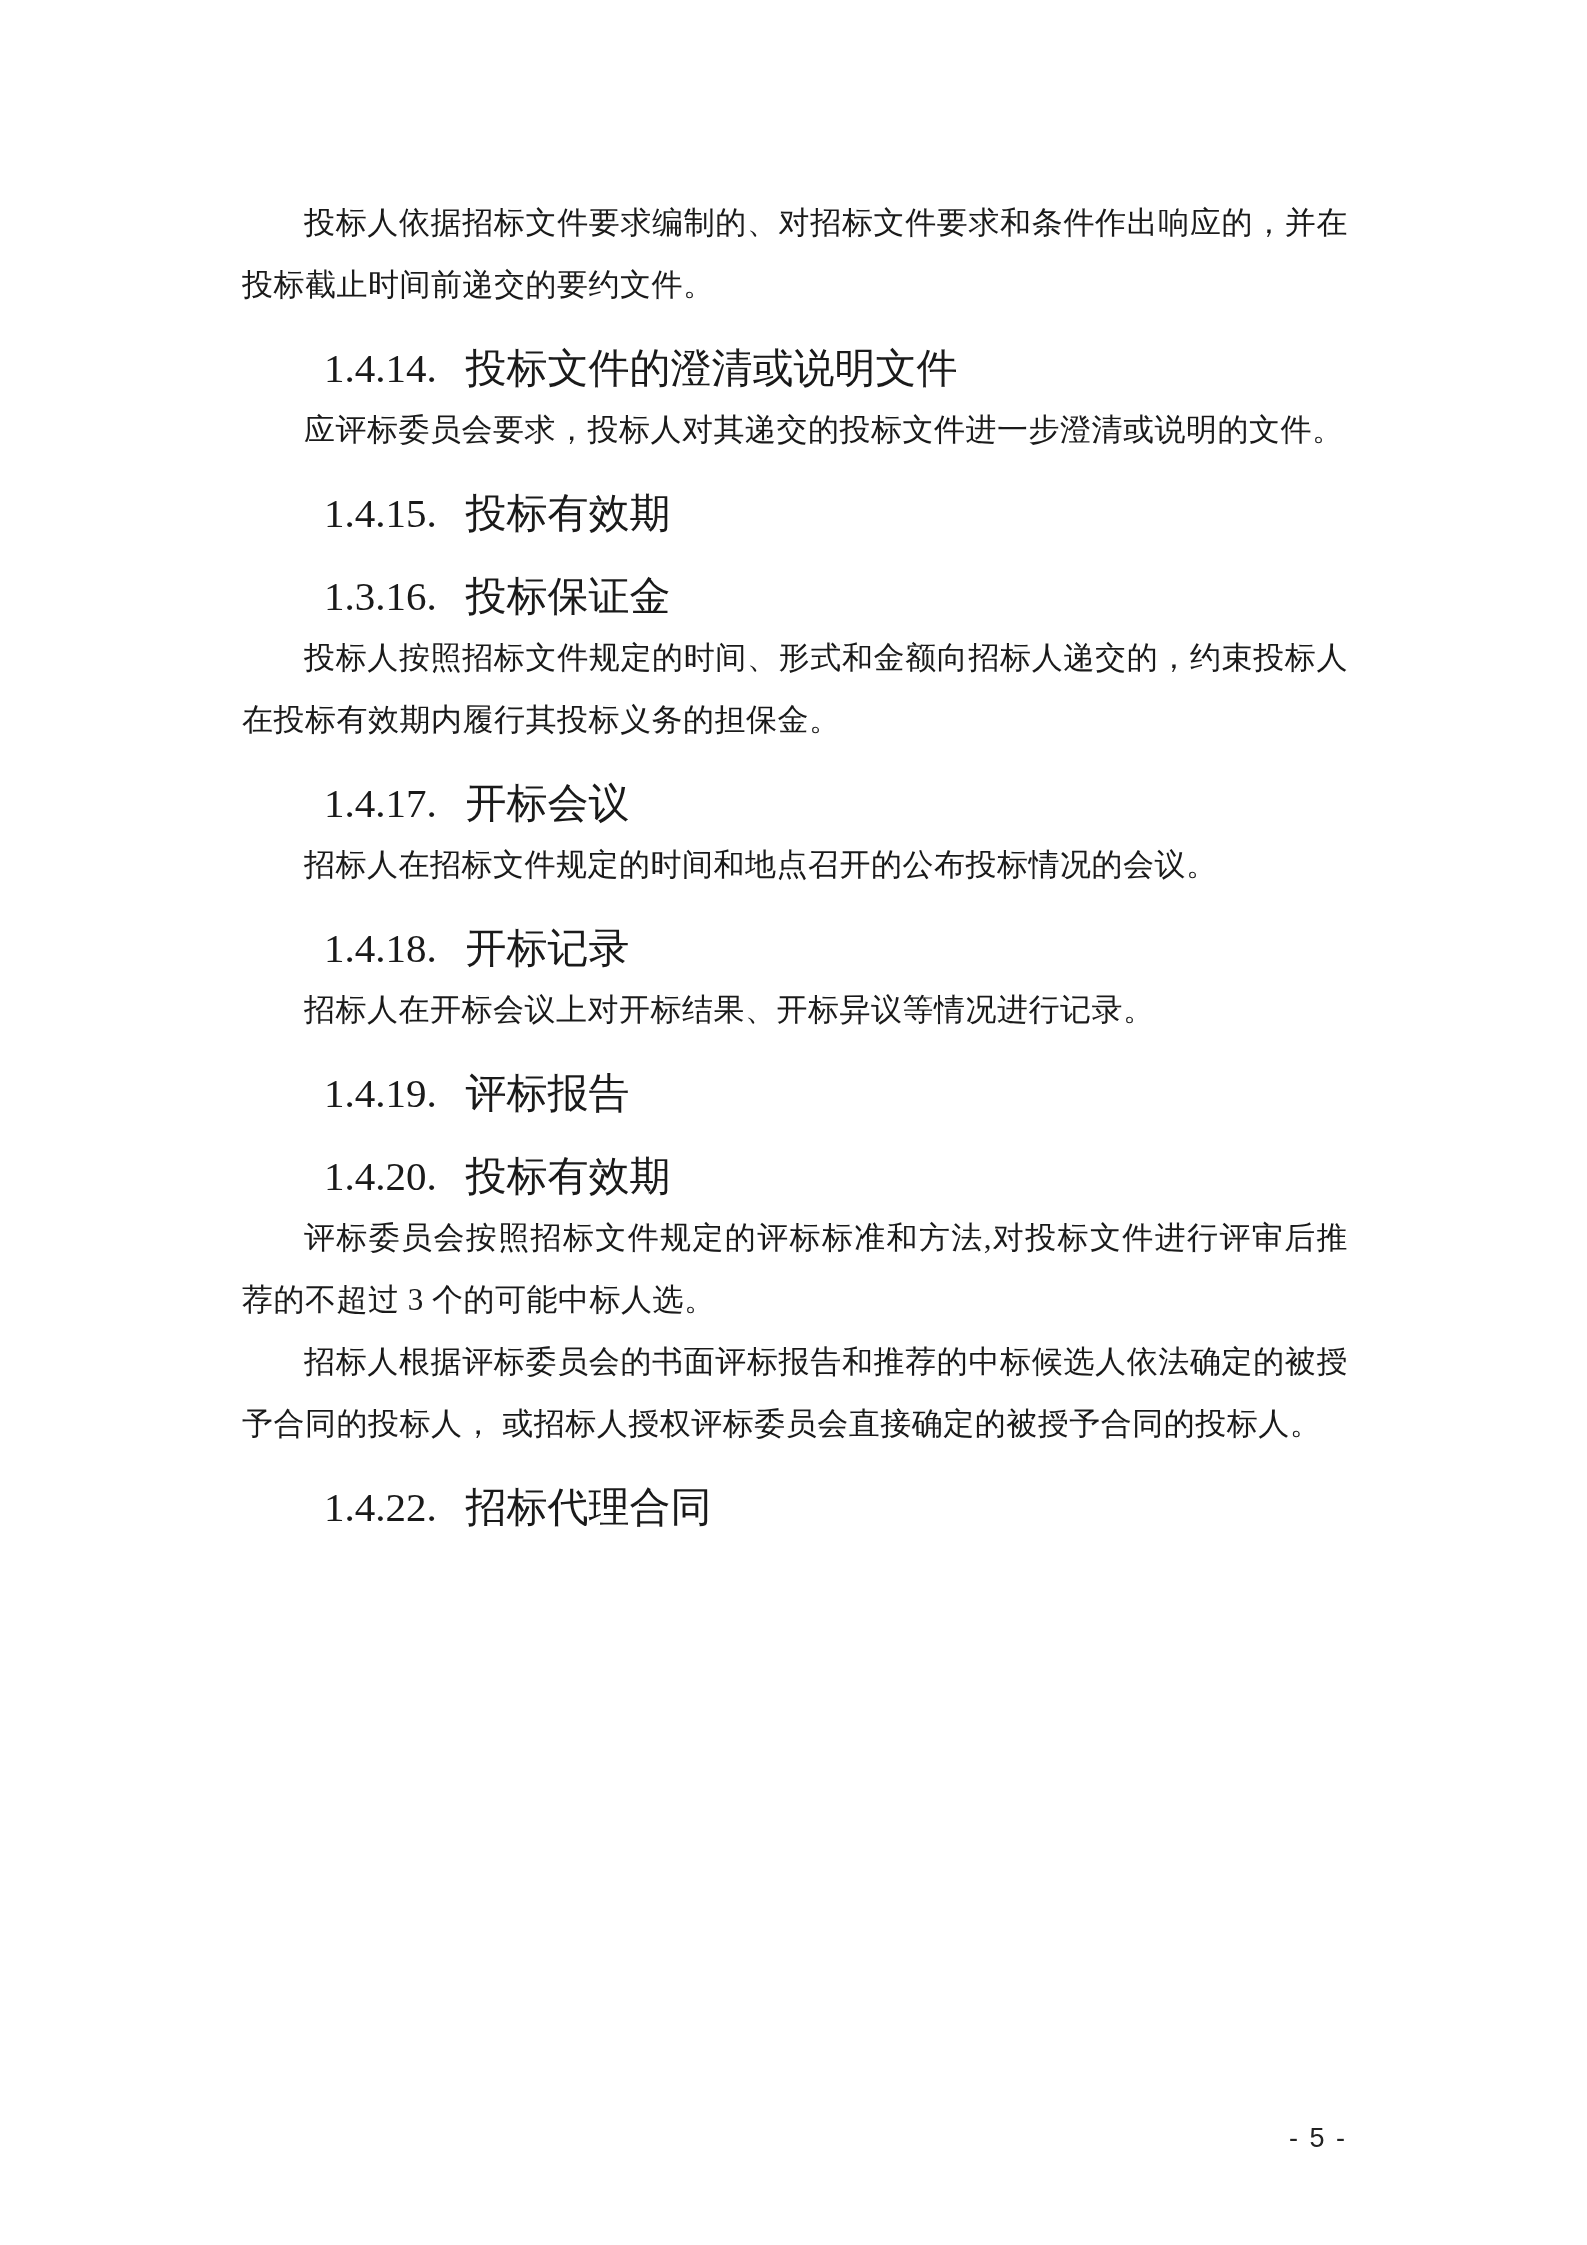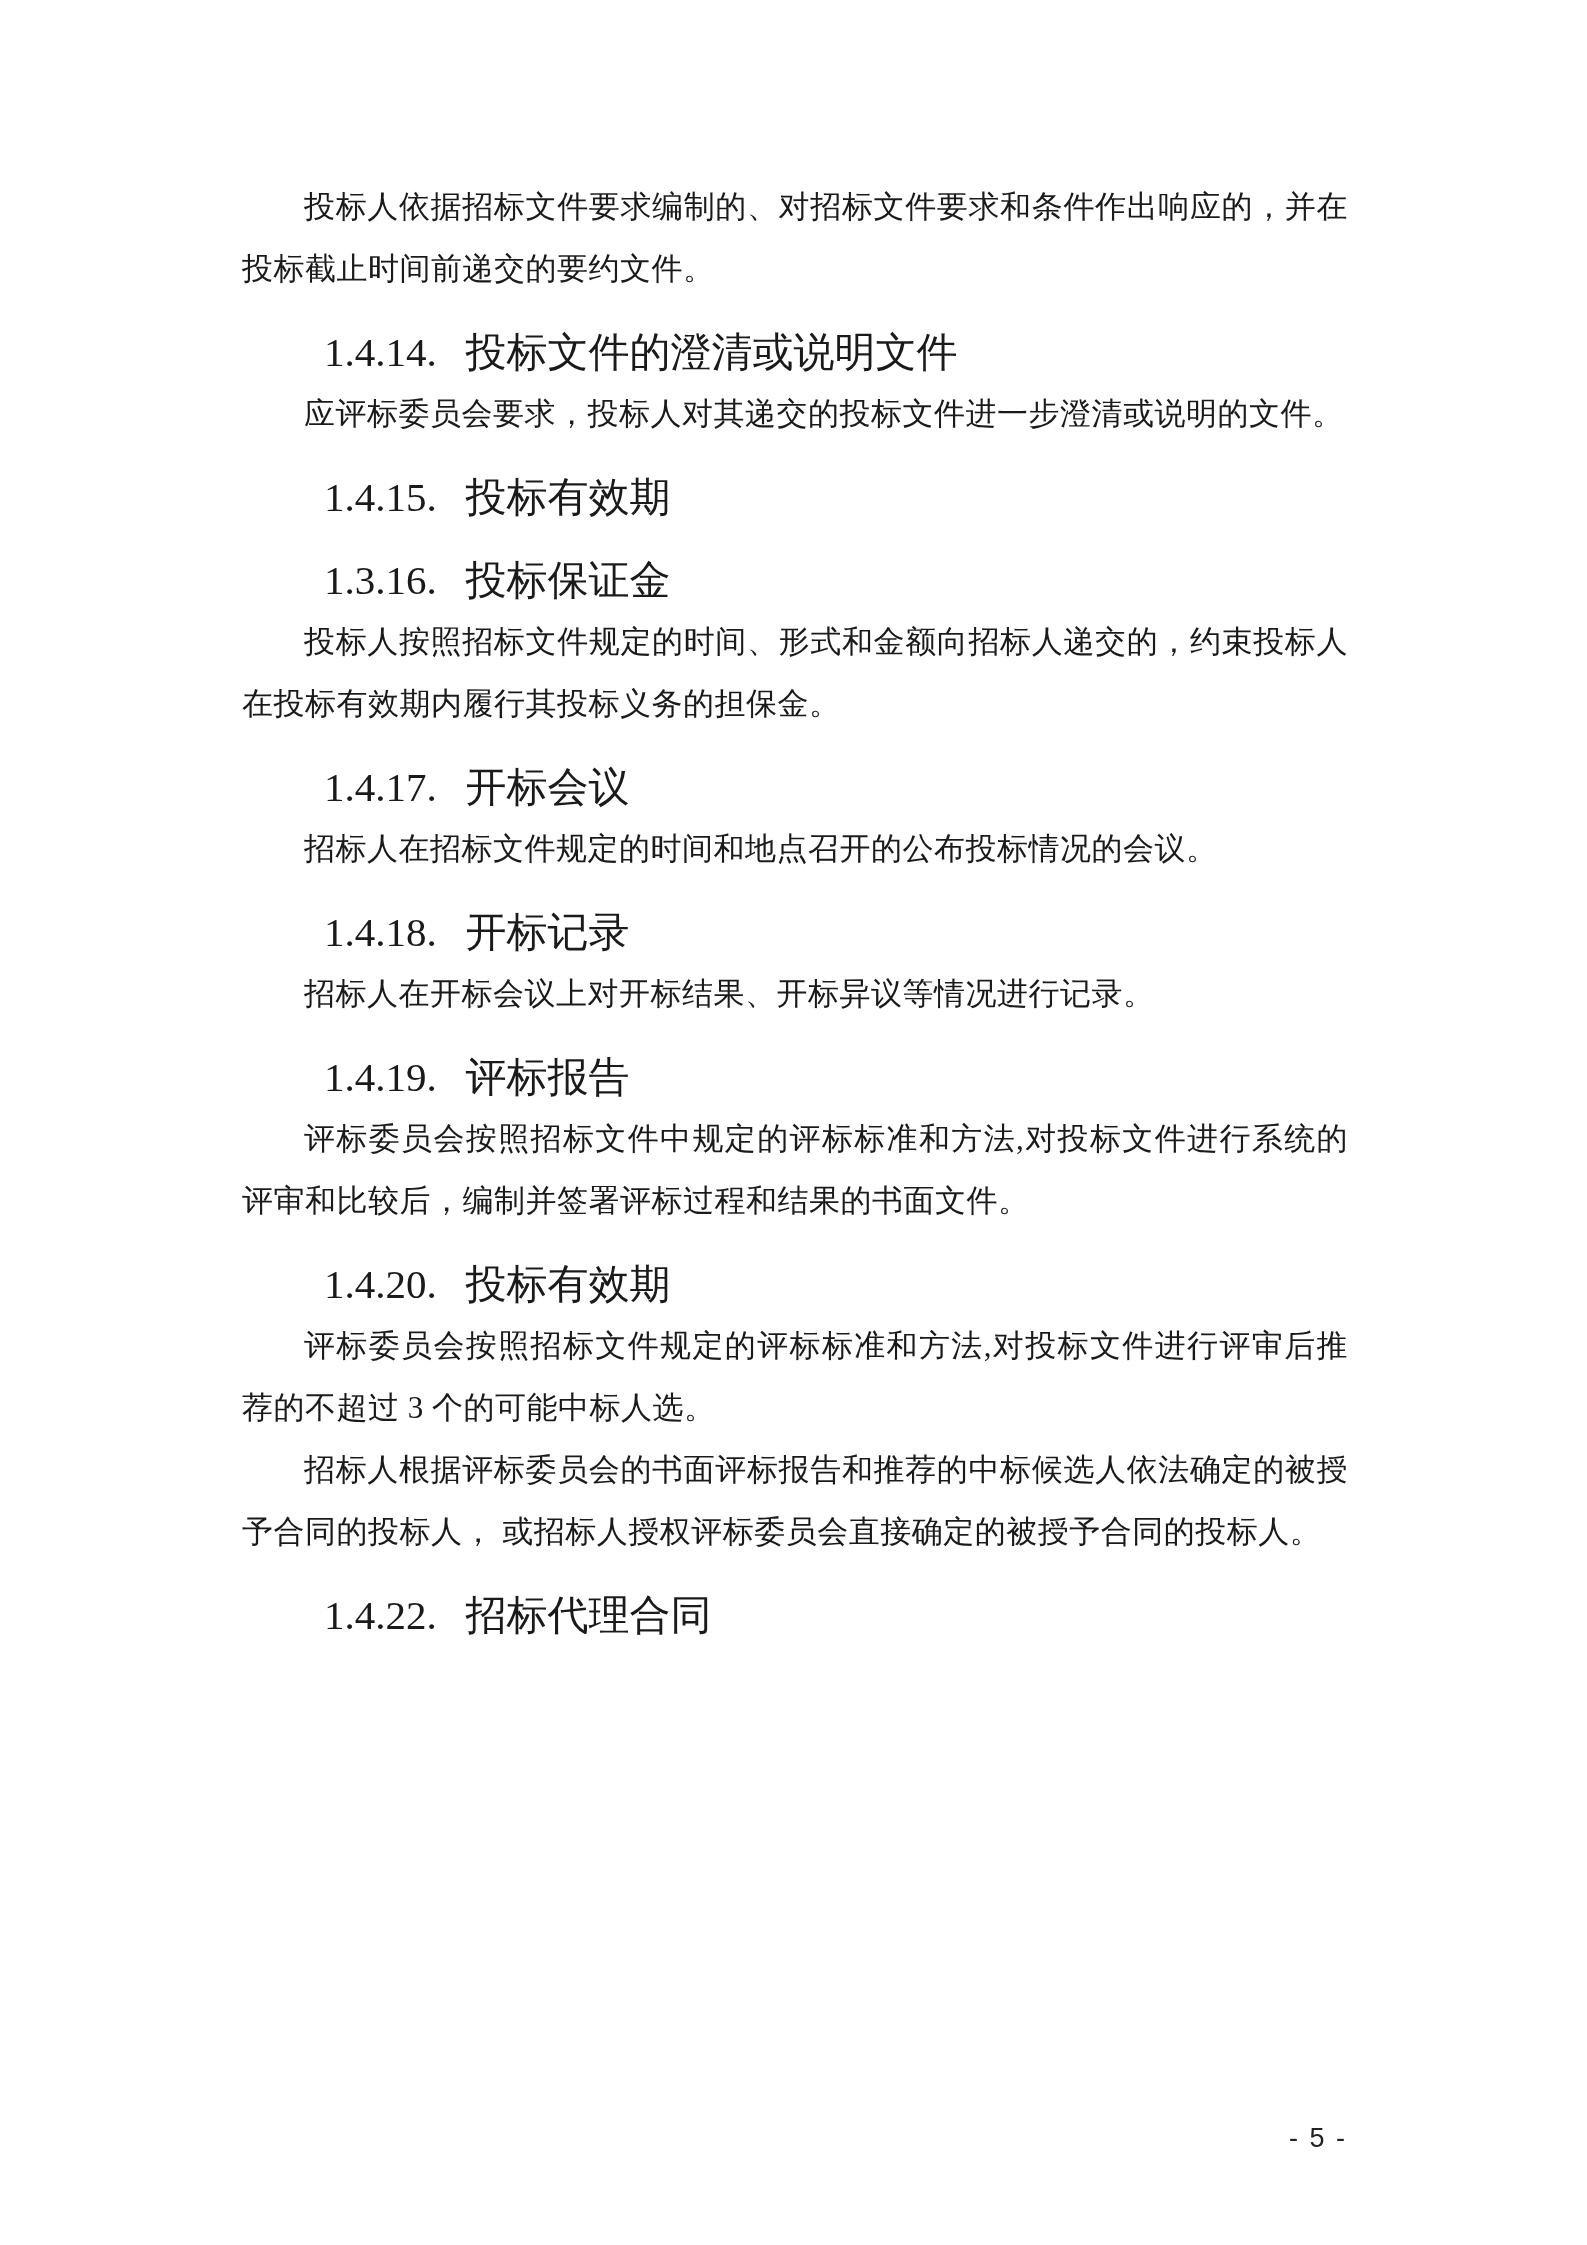"投标人依据招标文件要求编制的、对招标文件要求和条件作出响应的，并在投标截止时间前" .content { top: 176px -> 192px }
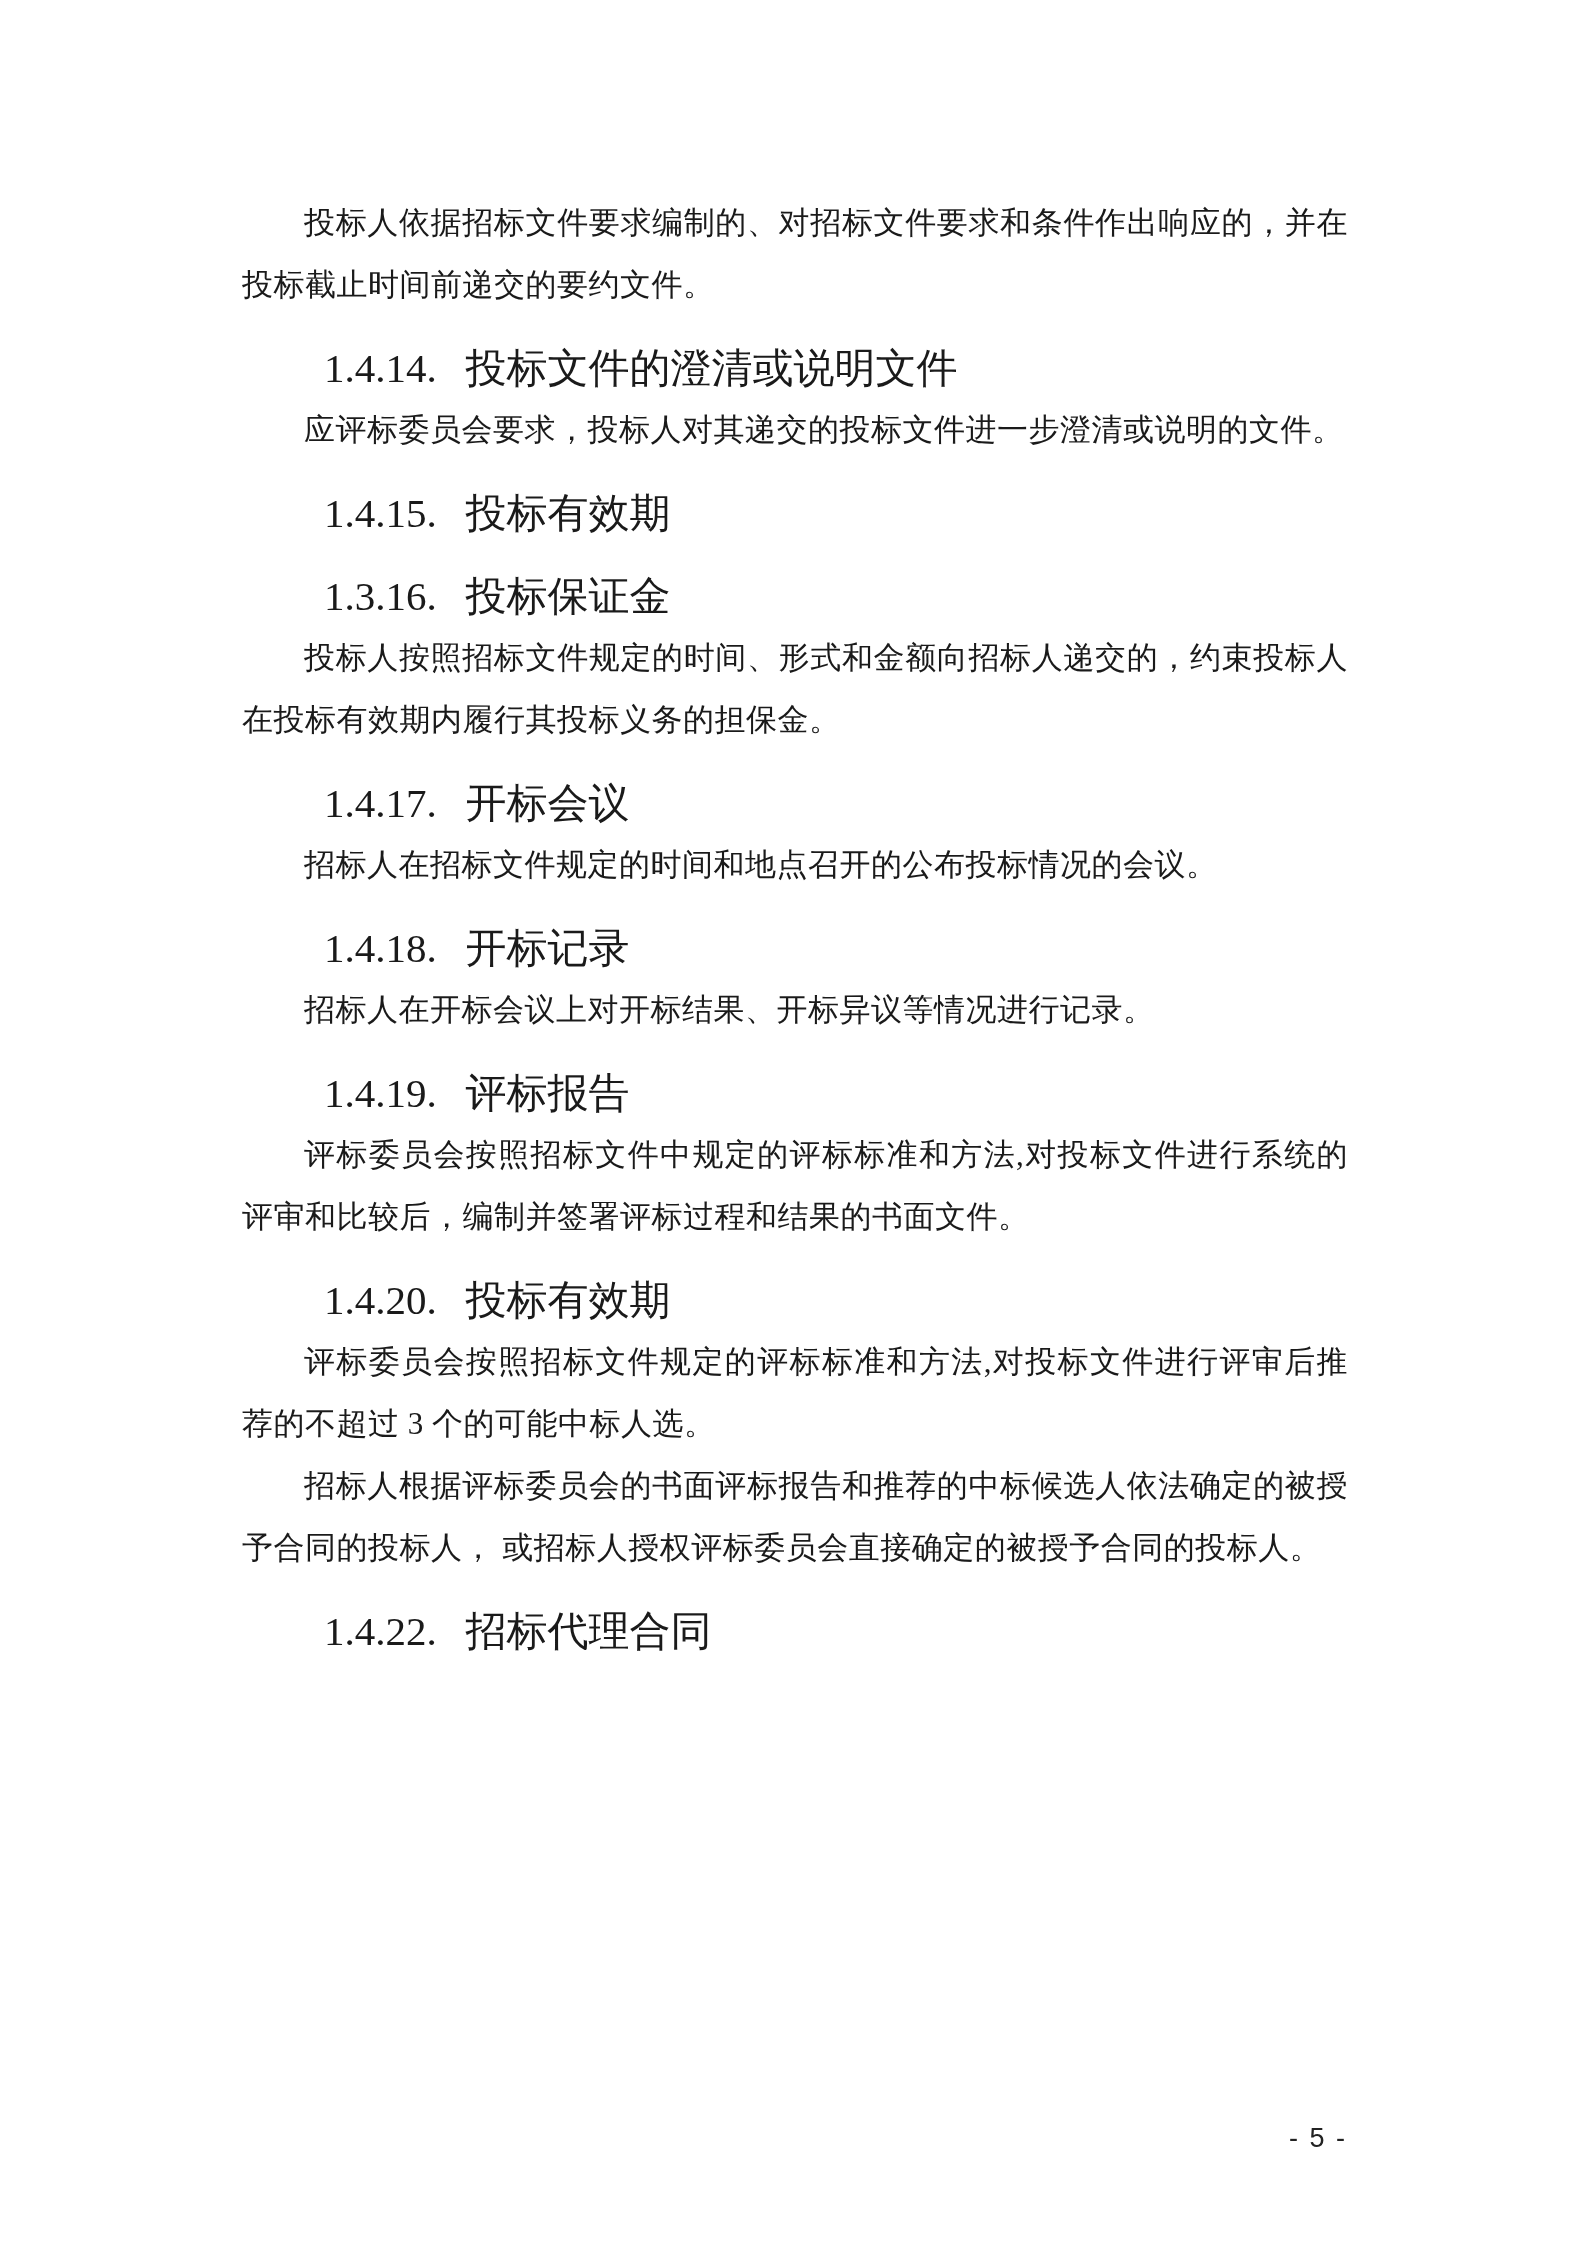"评标委员会按照招标文件中规定的评标标准和方法,对投标文件进行系统的评审和比较后，" p.para { html: <p>评标委员会按照招标文件中规定的评标标准和方法,对投标文件进行系统的评审和比较后，编制并签署评标过程和结果的书面文件。</p> -> none }
